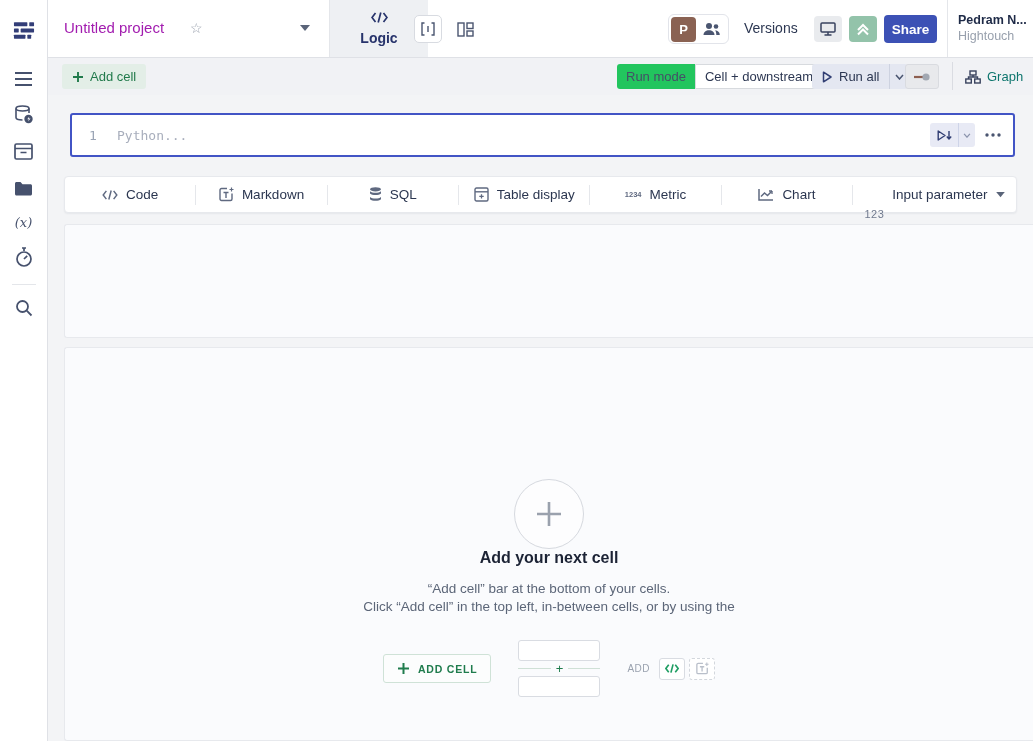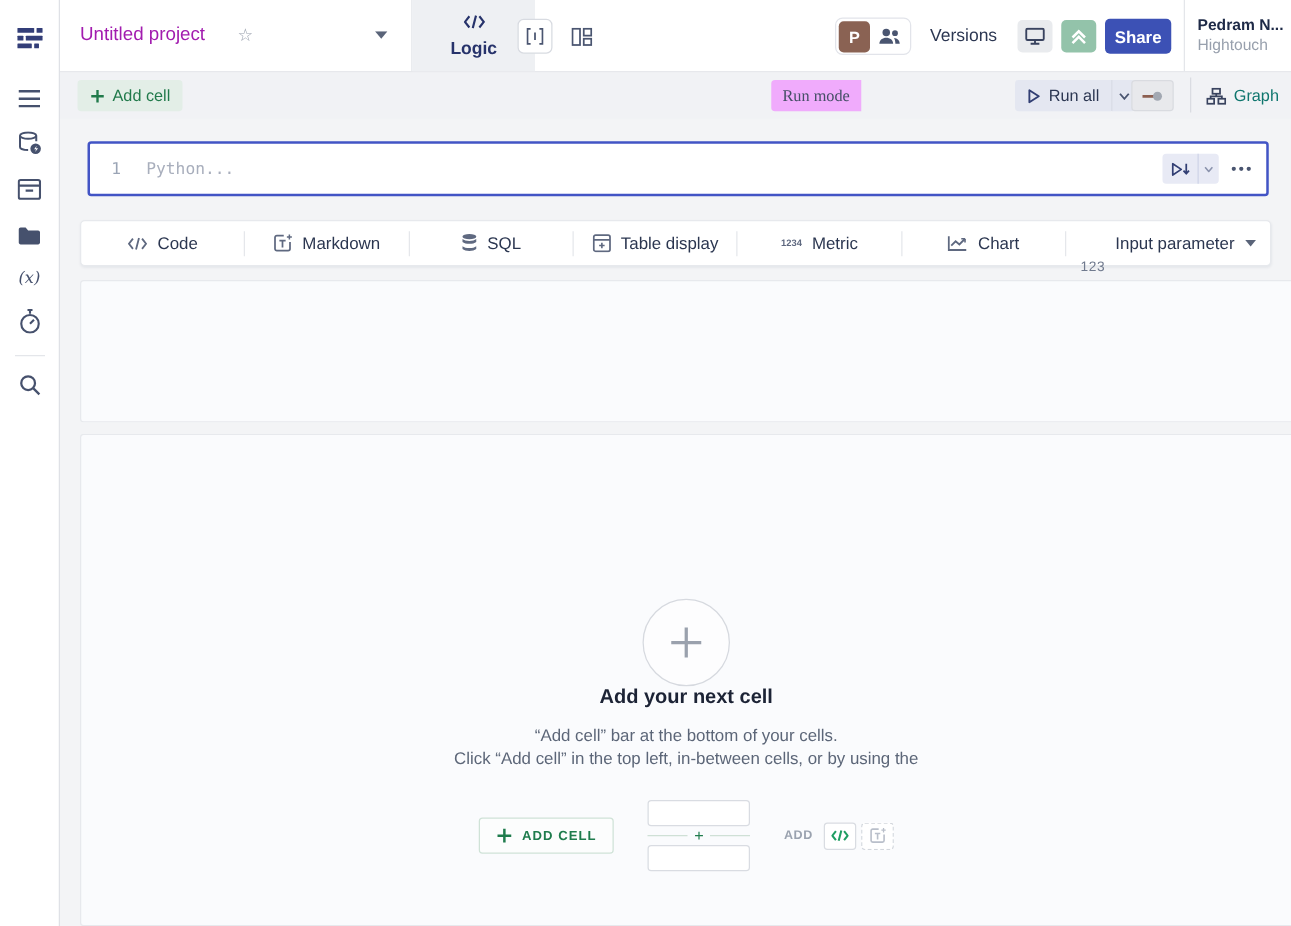"Run mode" #runmode-label { background: #f0abfc -> #22c55e; font-family: Liberation Serif, serif -> none }
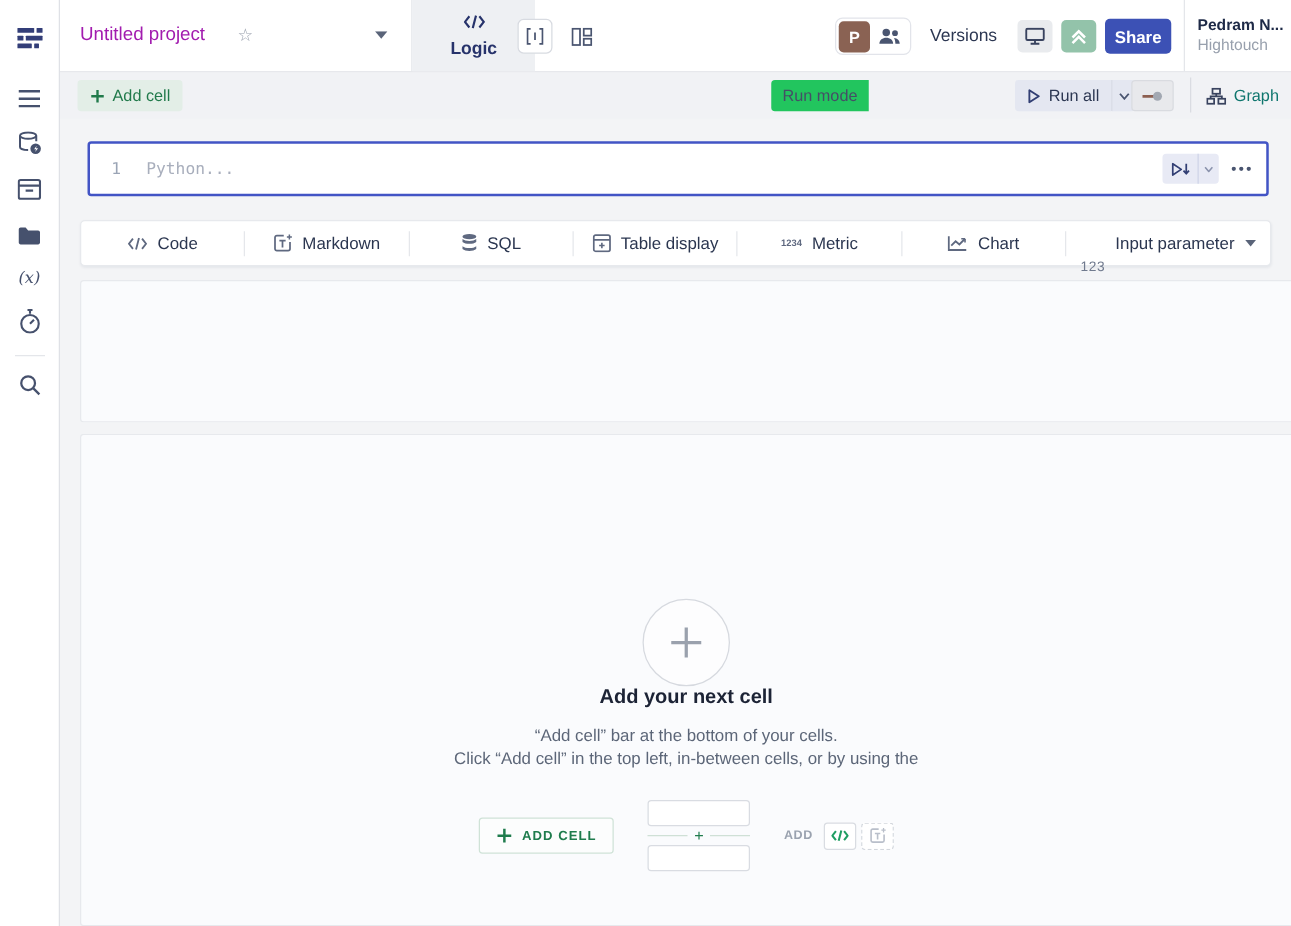"Cell + downstream" div { html: none -> <div> <span>Cell + downstream</span> <svg> <path></path> </svg> </div> }
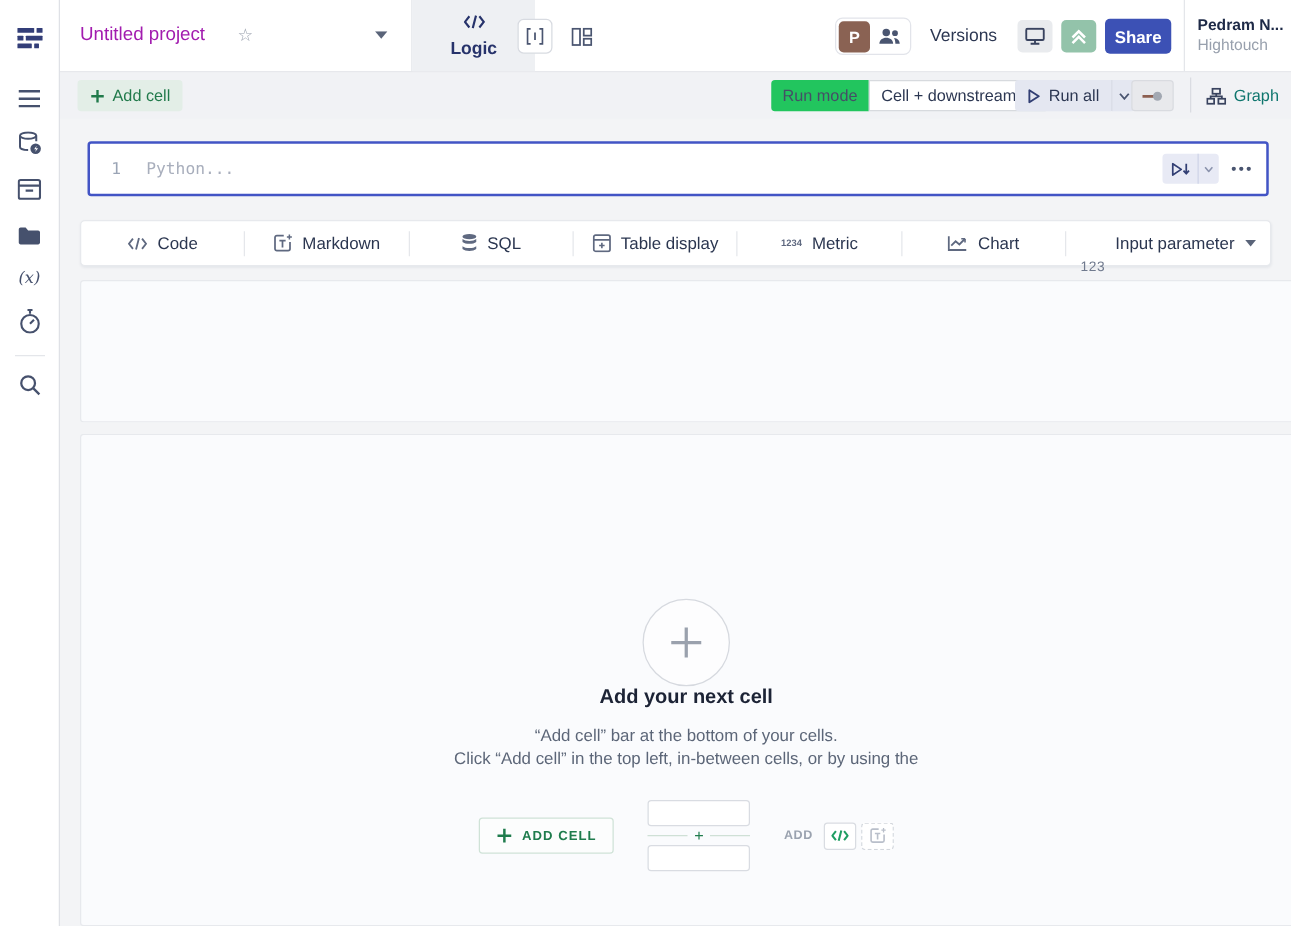"ADD" #hint-addbar .lbl { font-weight: bold -> normal }
